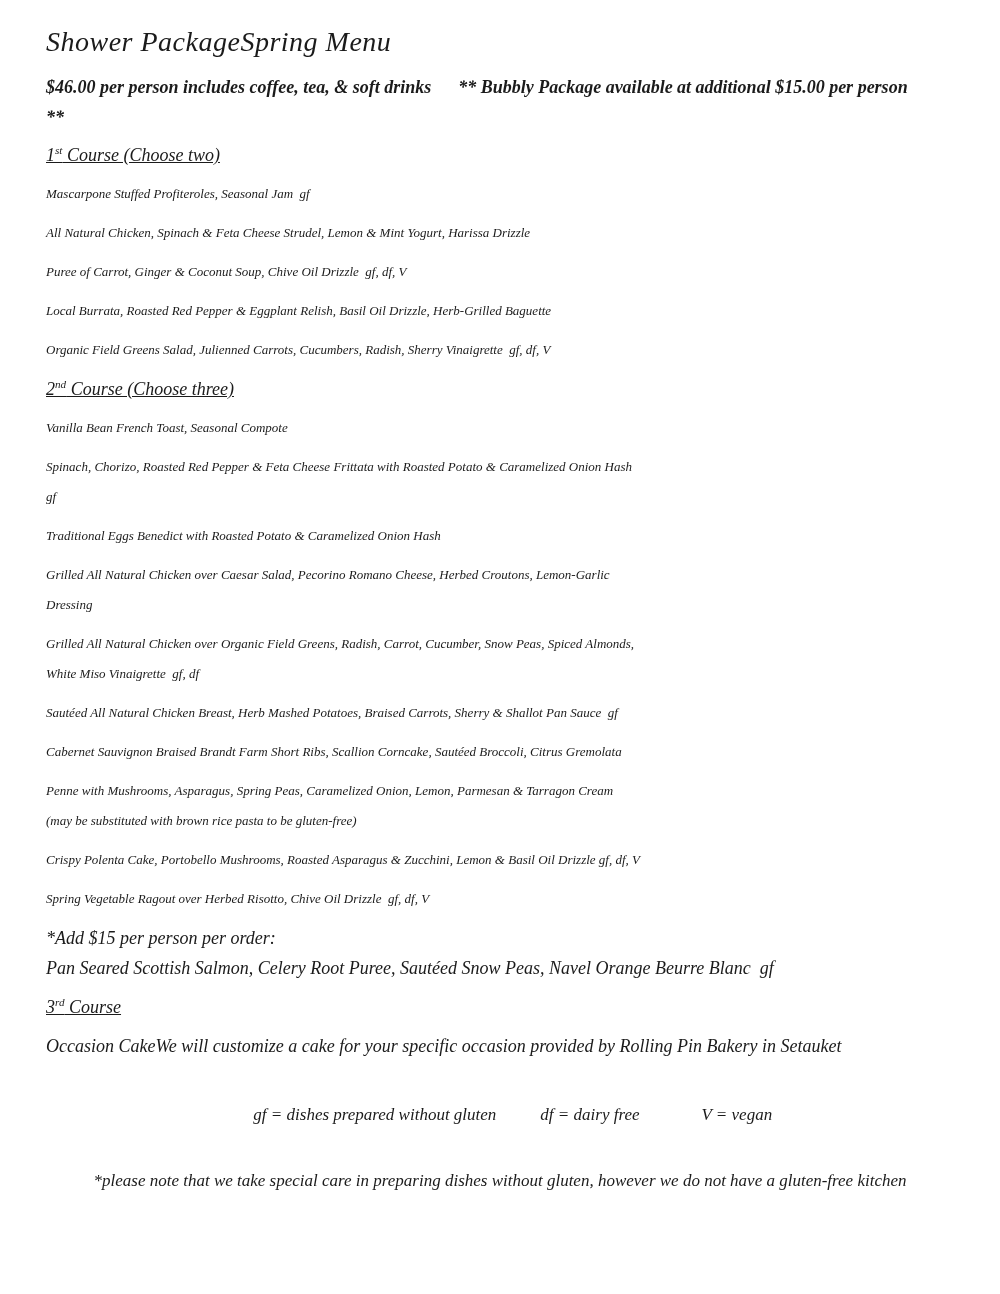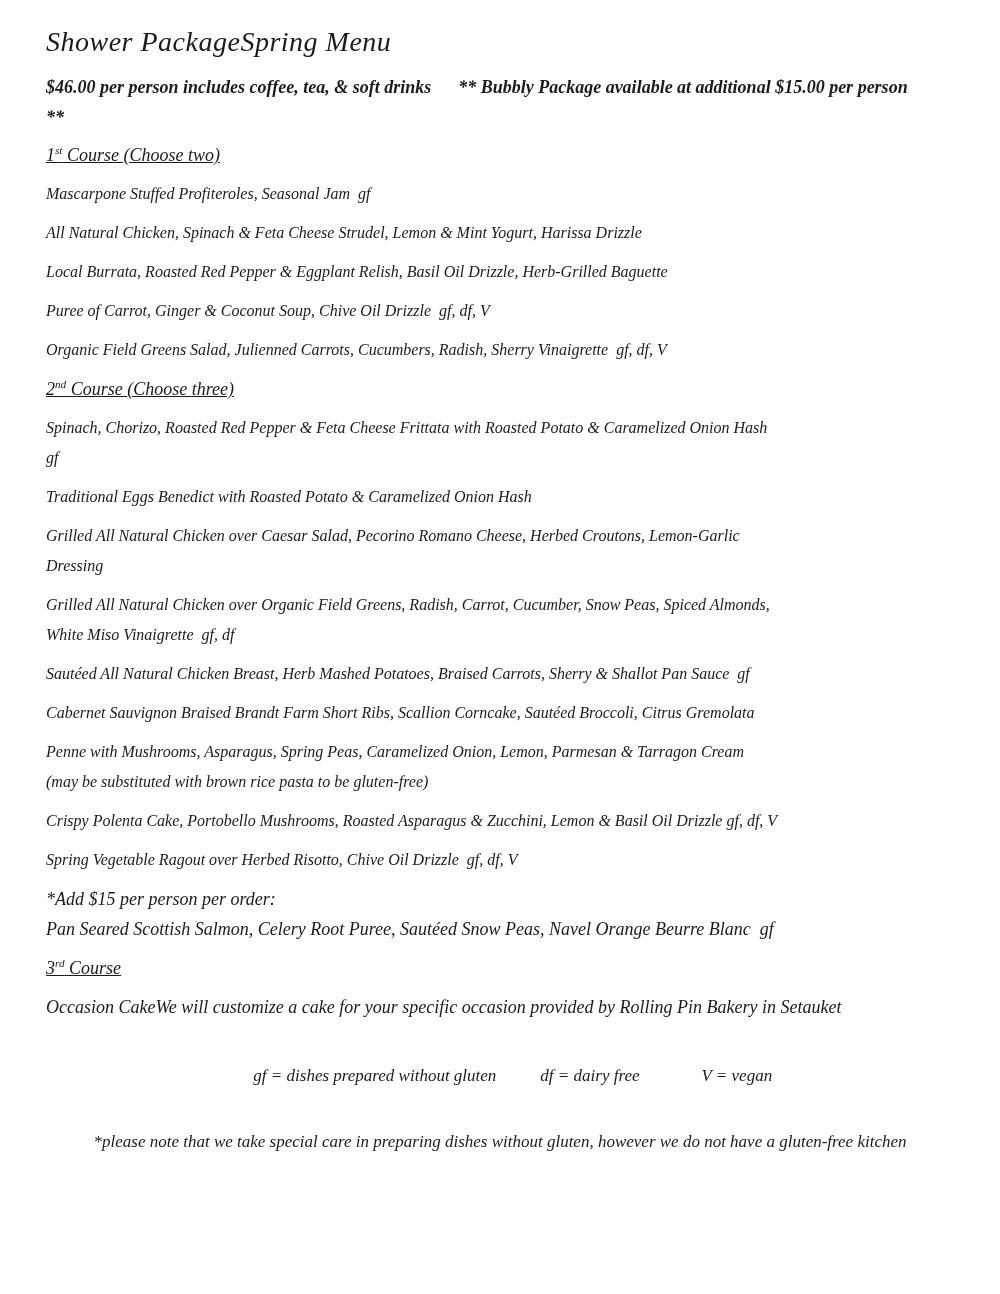"Mascarpone Stuffed Profiteroles," .item { font-size: 16px -> 13px }
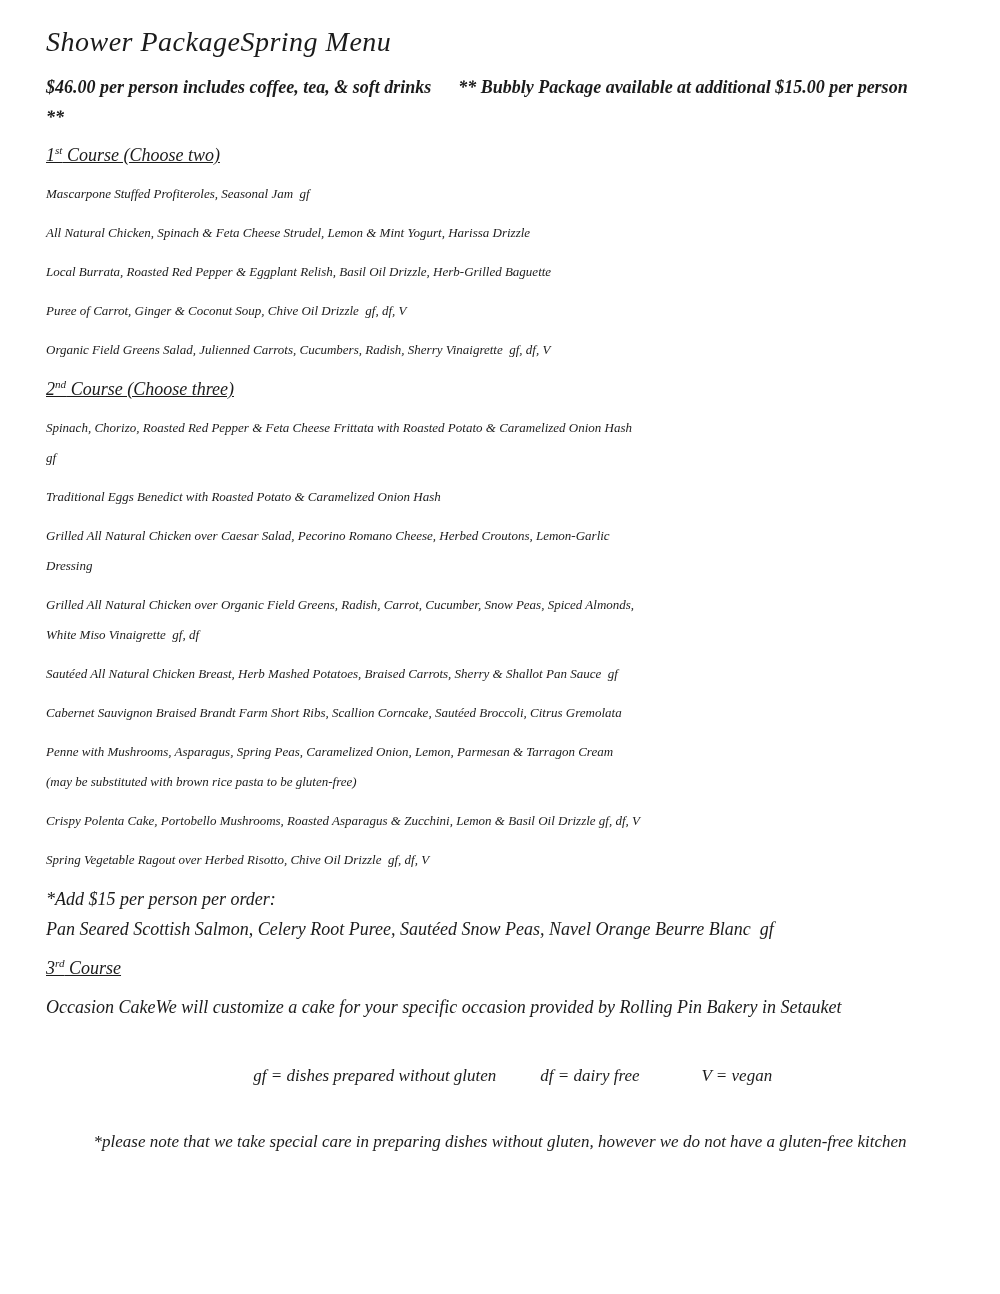"Local Burrata, Roasted Red Pepper" p.item { order: before "Puree of Carrot, Ginger &" -> after "Puree of Carrot, Ginger &" }
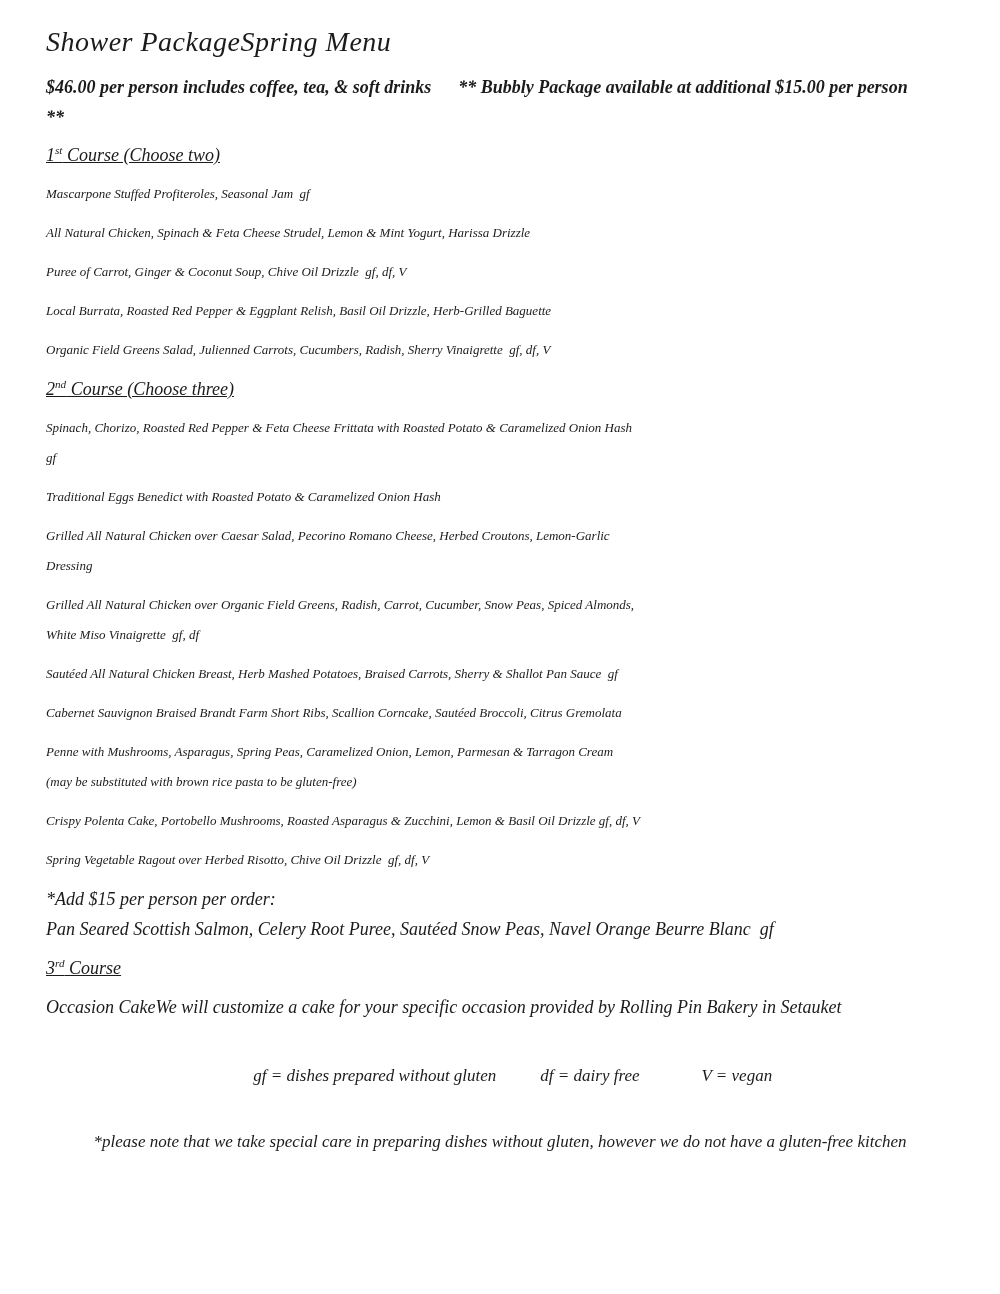"Vanilla Bean French Toast, Seasonal" p.item { html: none -> <p>Vanilla Bean French Toast, Seasonal Compote</p> }
